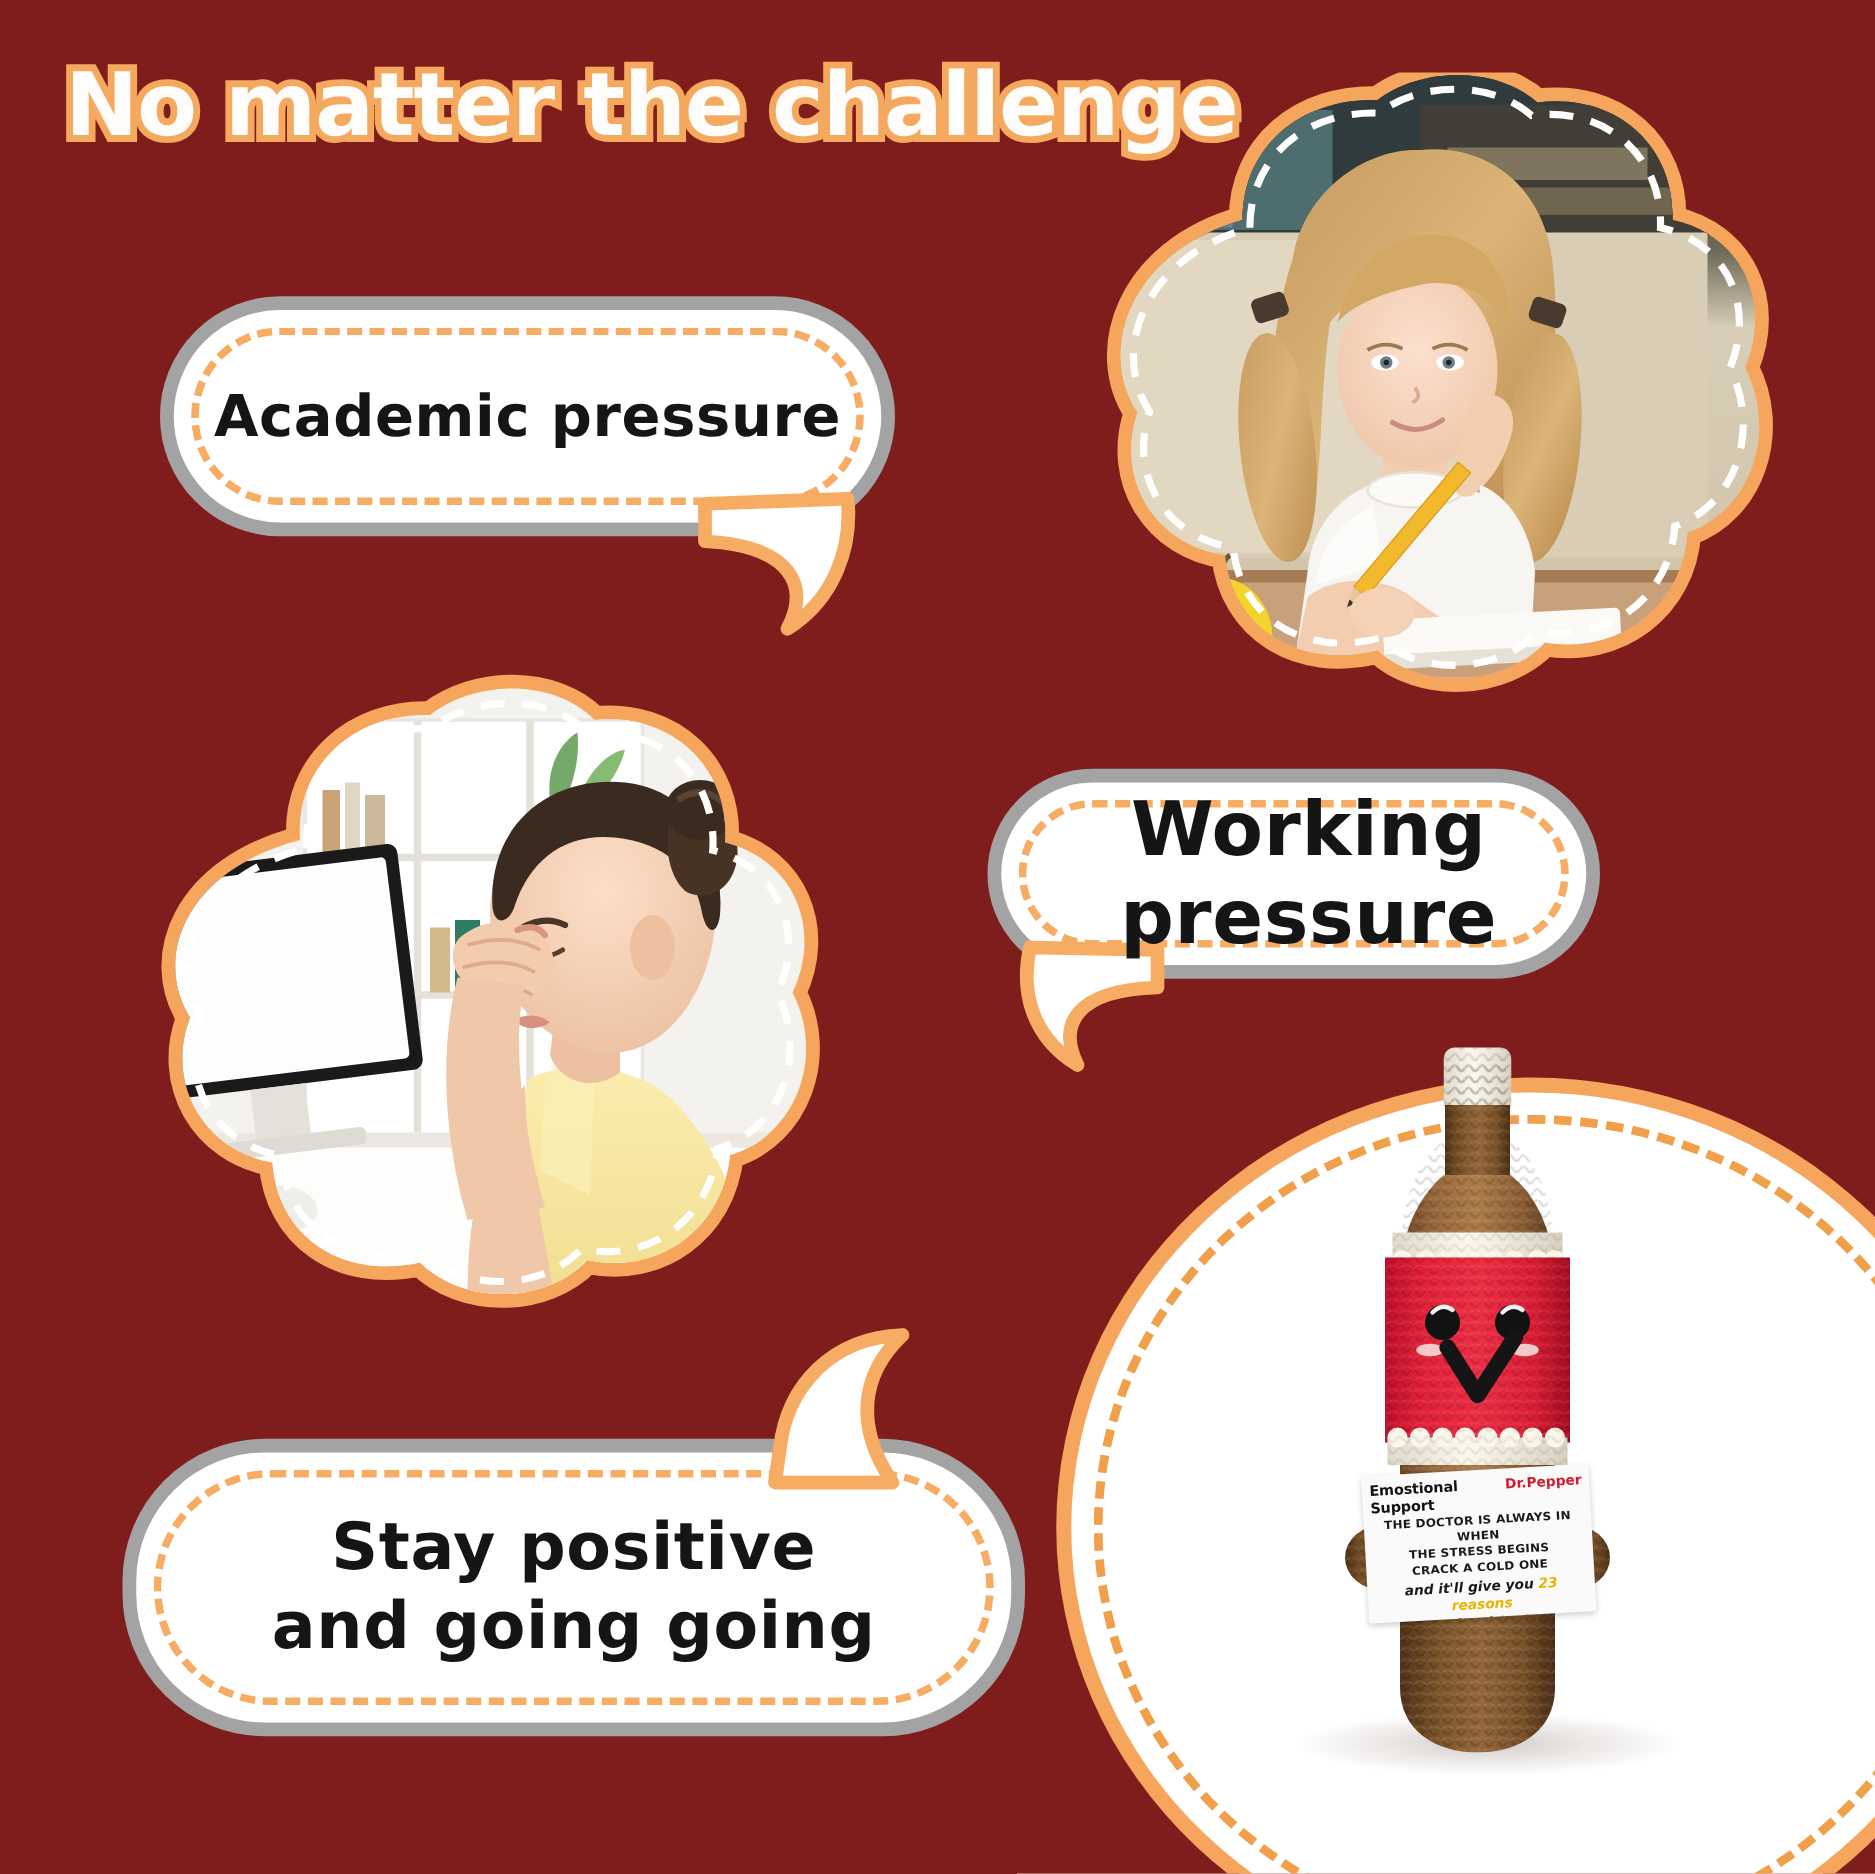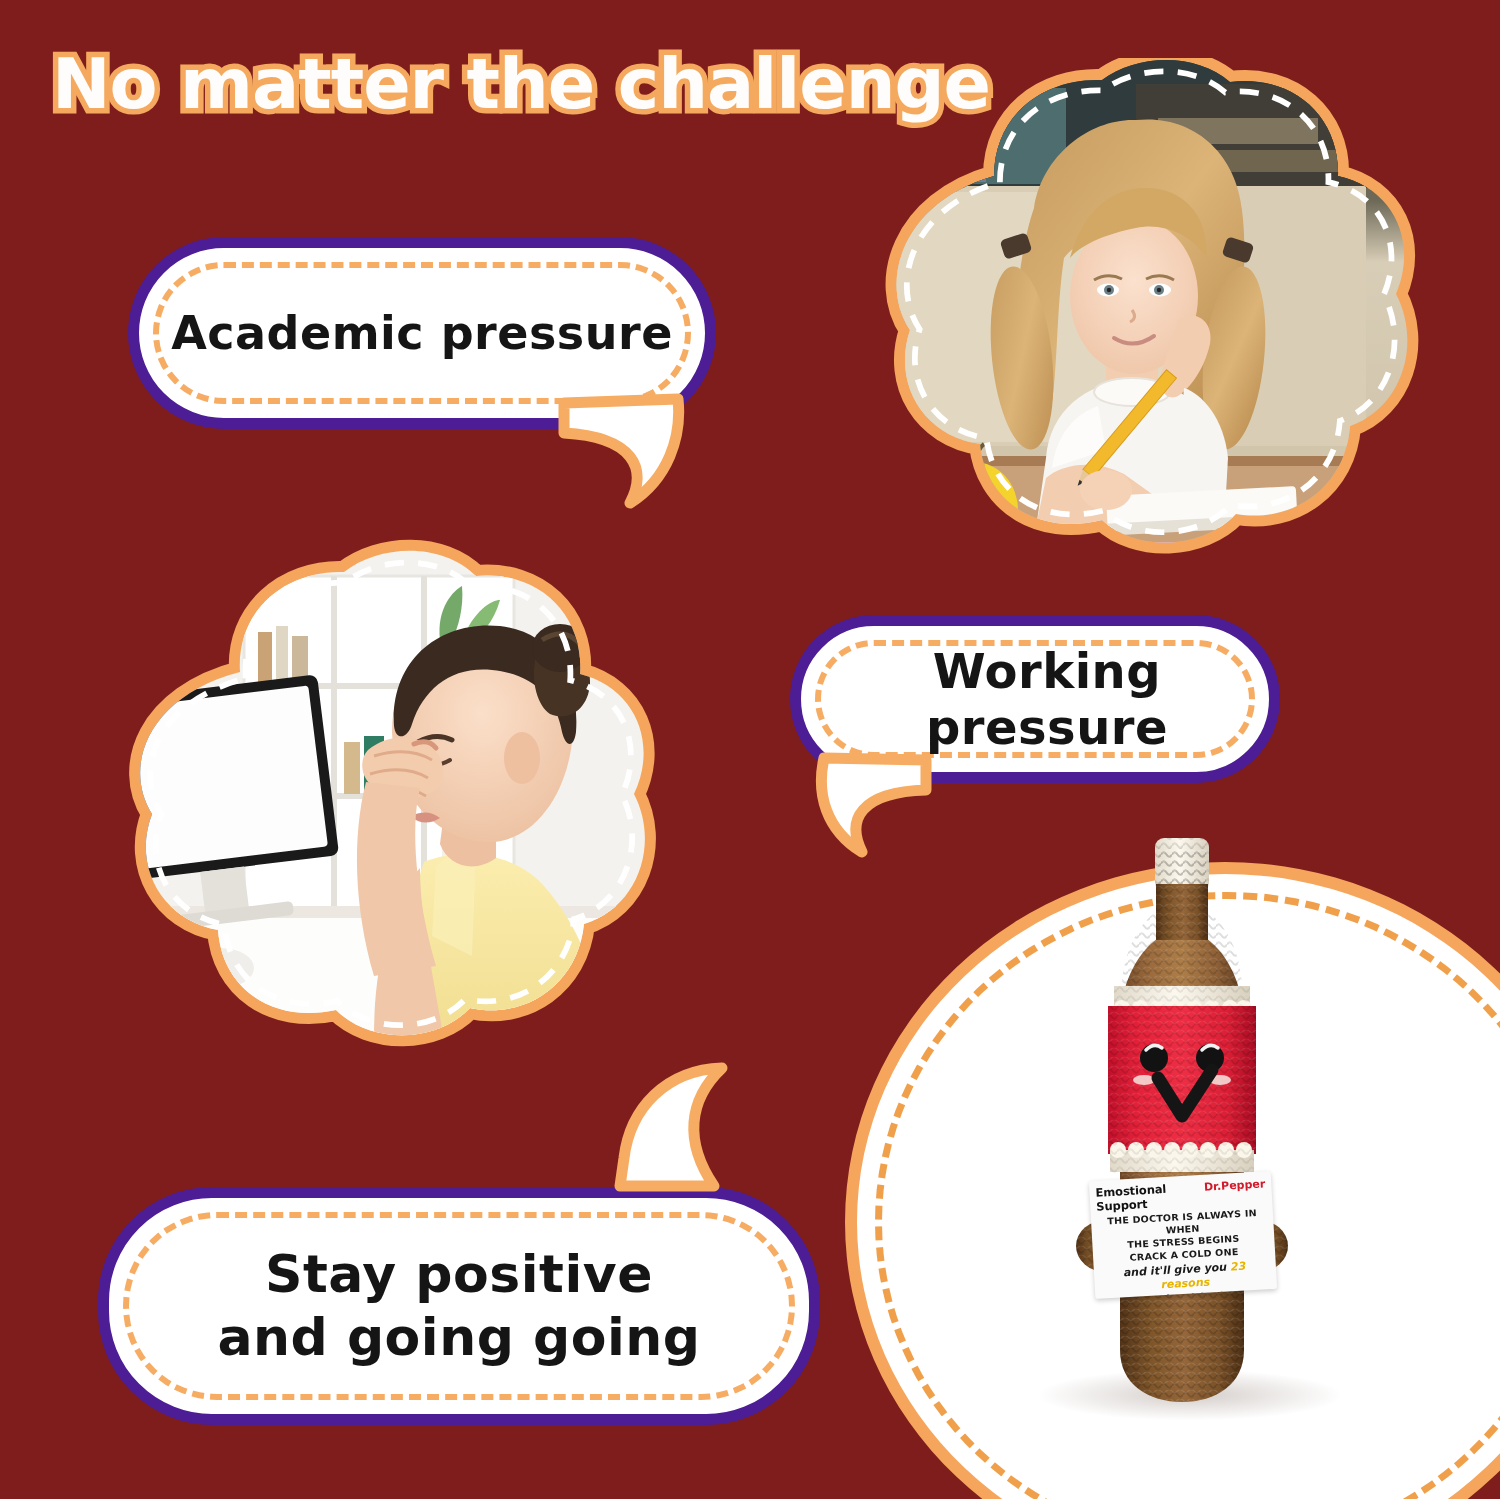"Academic pressure" .bubble { border: 11px solid #4c1d95 -> 11px solid #a3a3a3 }
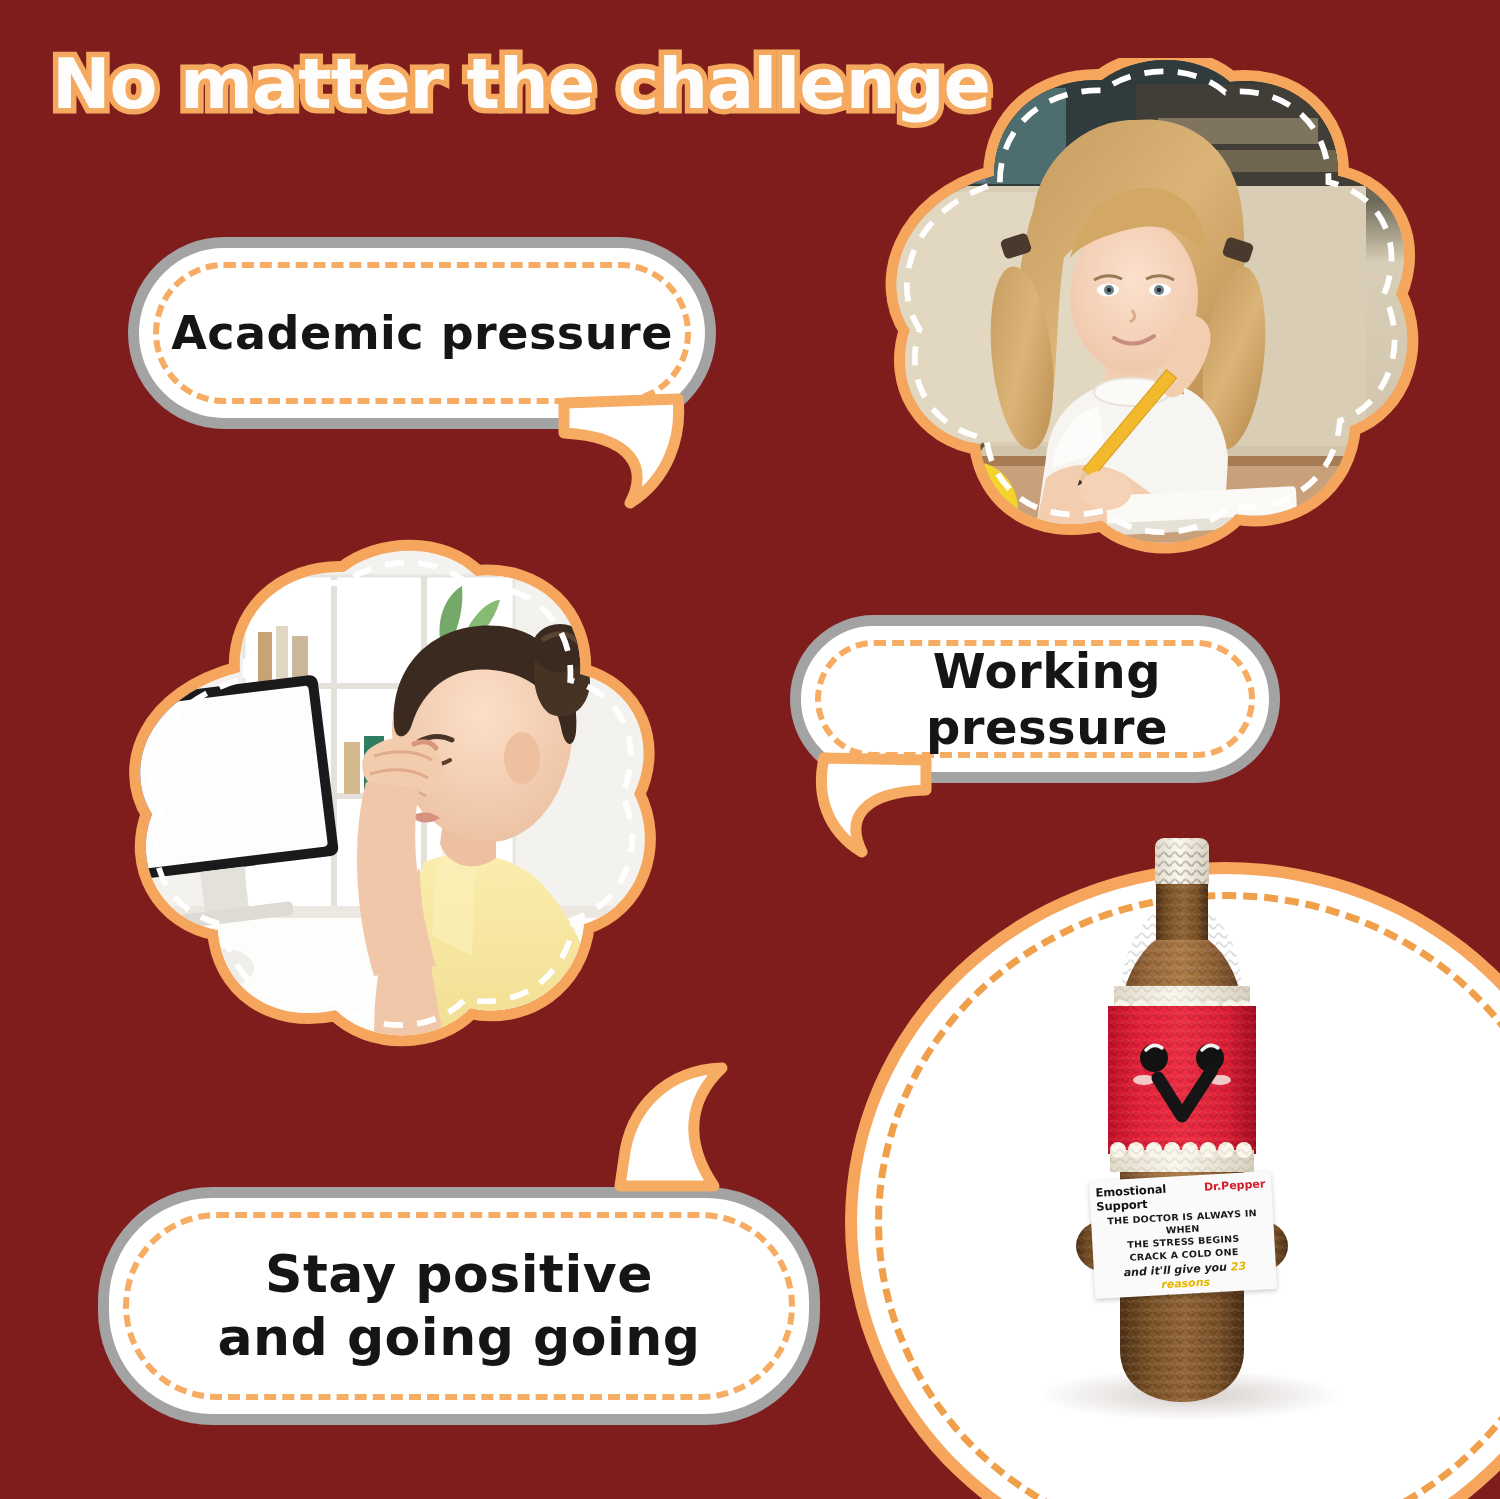"Working pressure" #bubble-working .btext { font-size: 48px -> 60px }
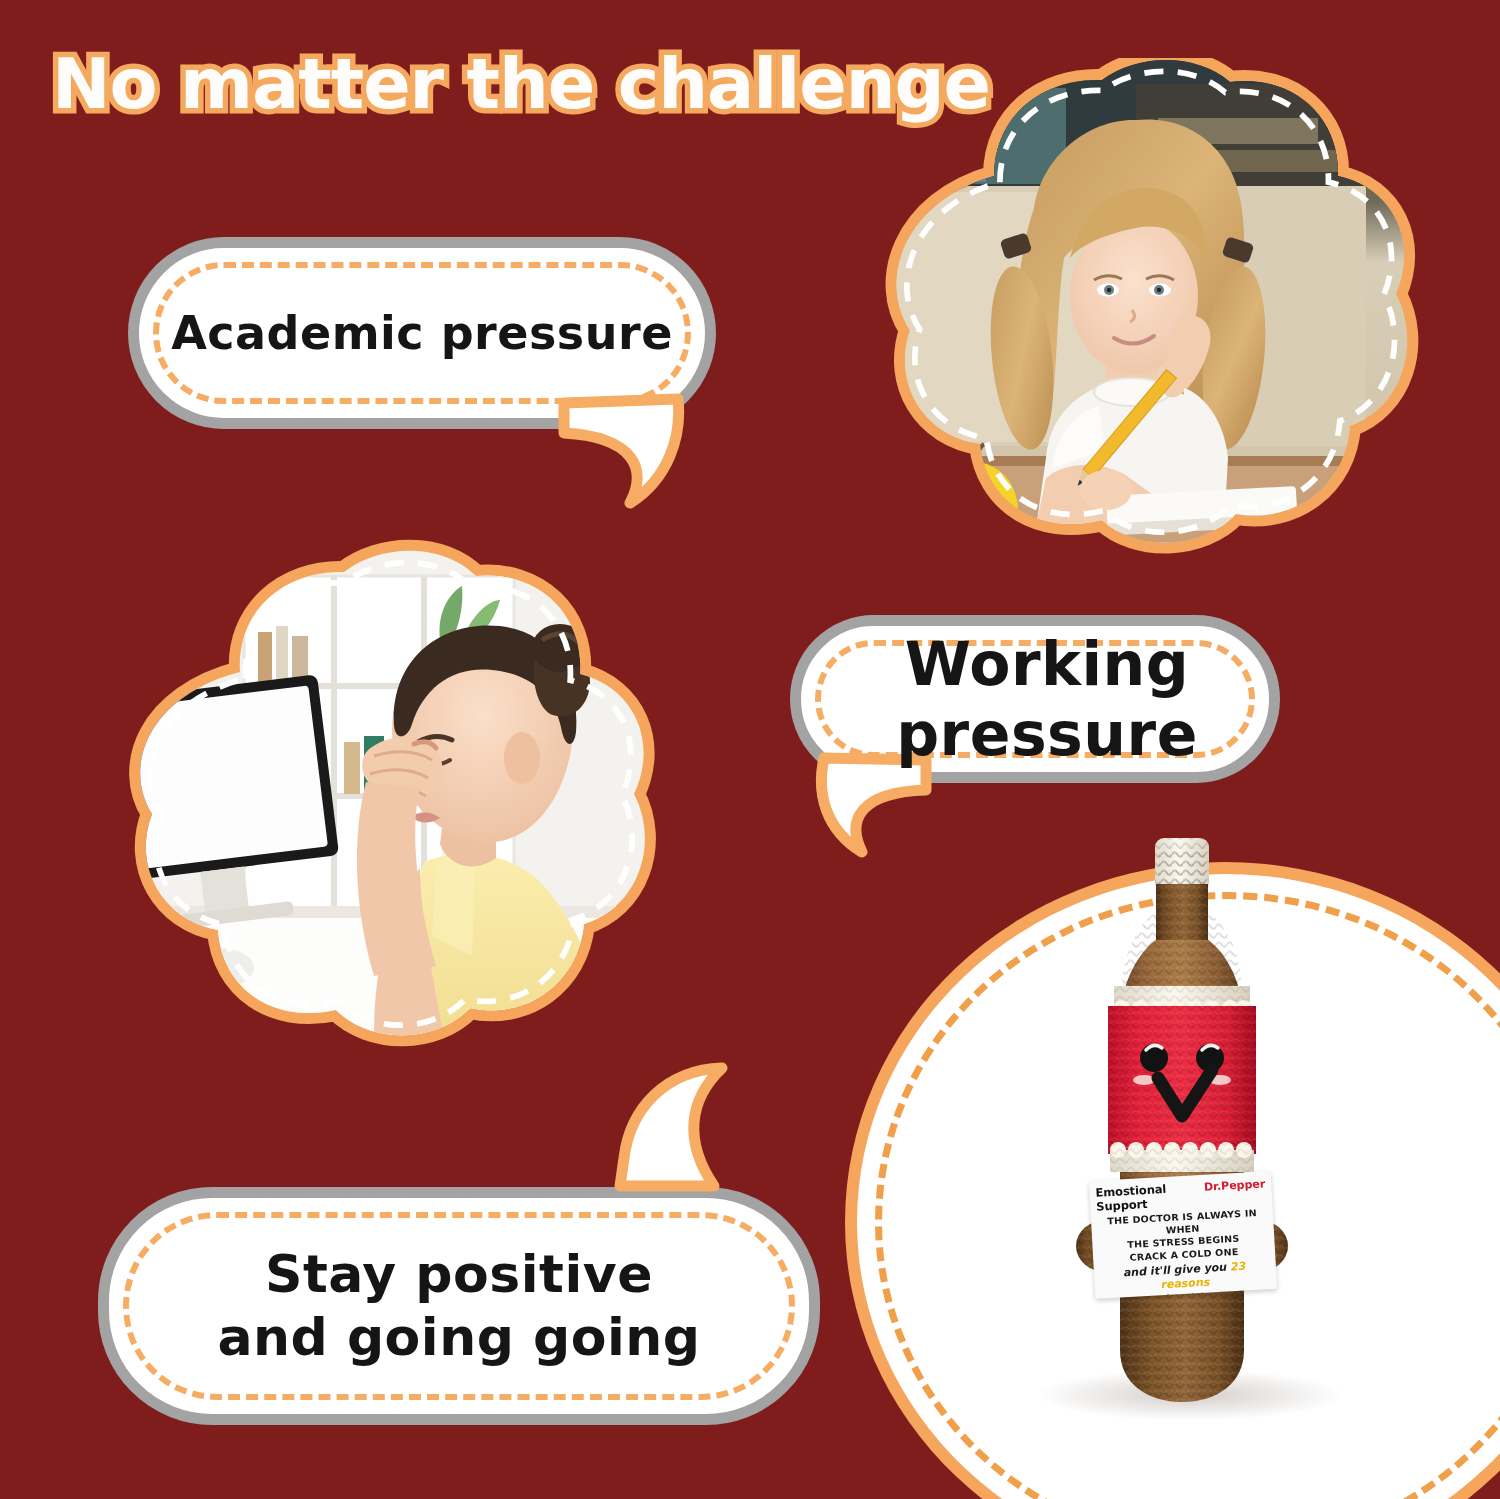"Stay positive" #bubble-stay { margin-top: 36px -> none }
